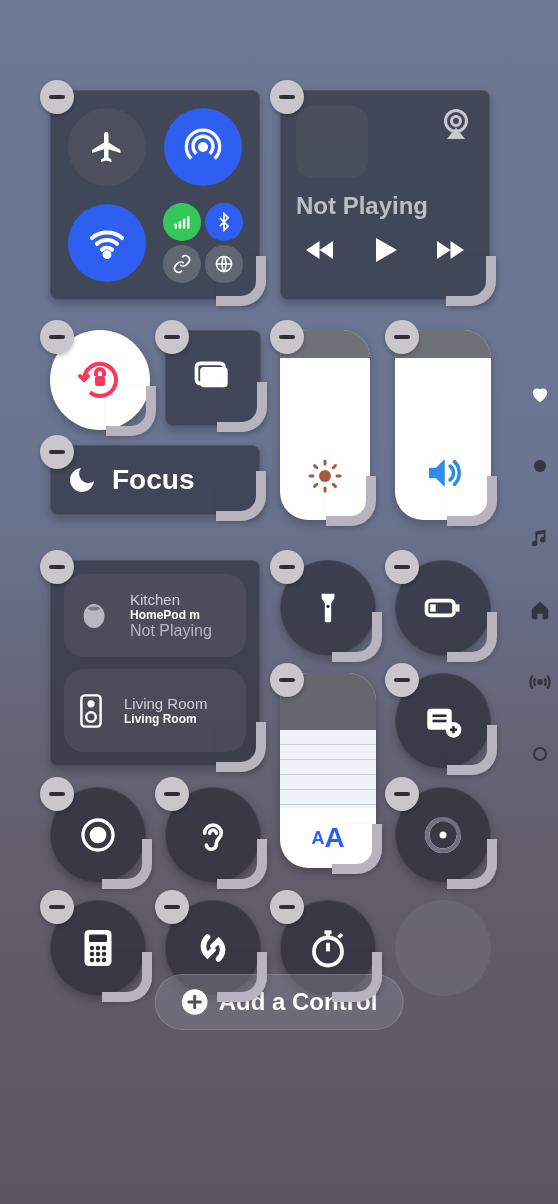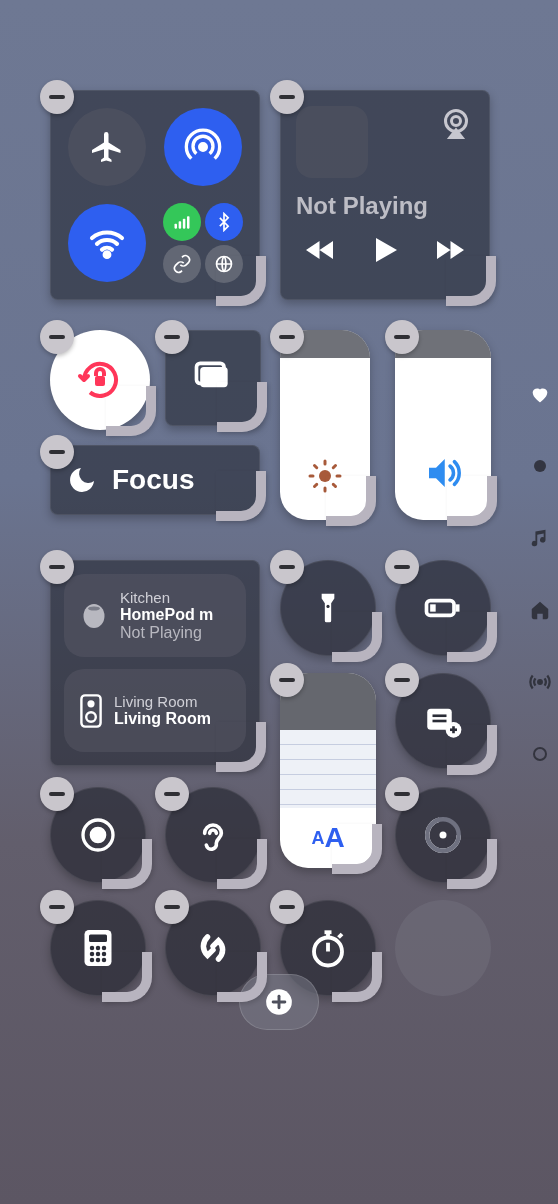"Kitchen" .home .row { gap: 8px -> 18px }
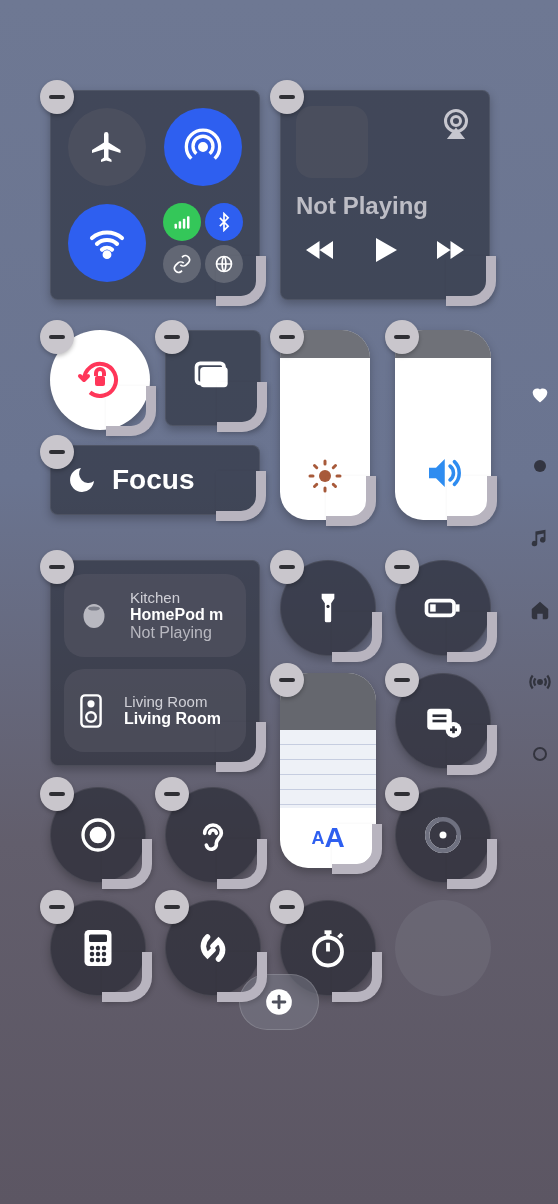"HomePod m" .txt-med { font-size: 16px -> 12px }
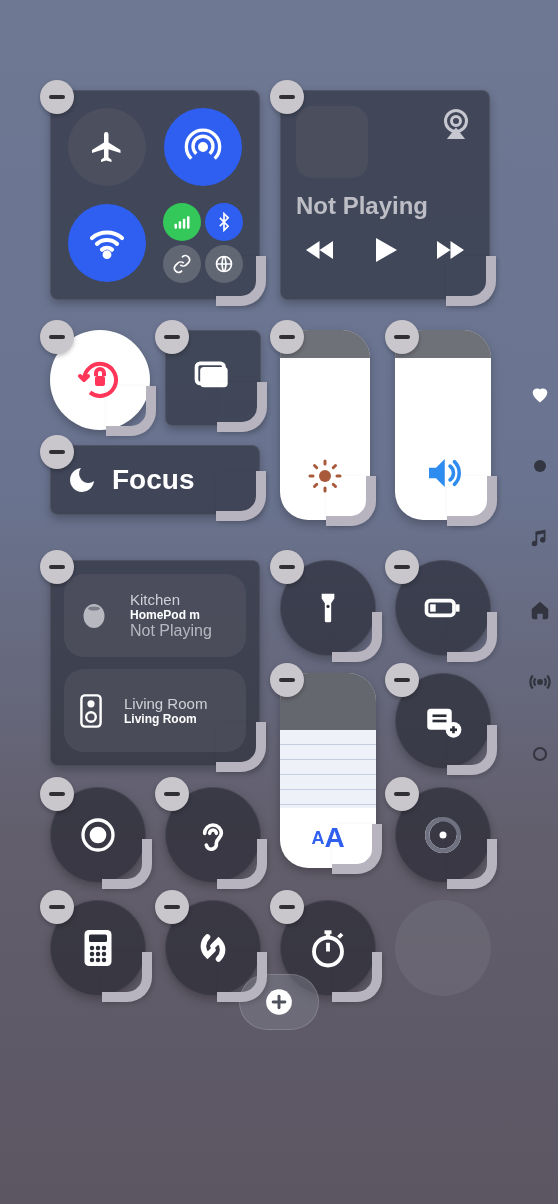"Add a Control" span { html: none -> <span>Add a Control</span> }
